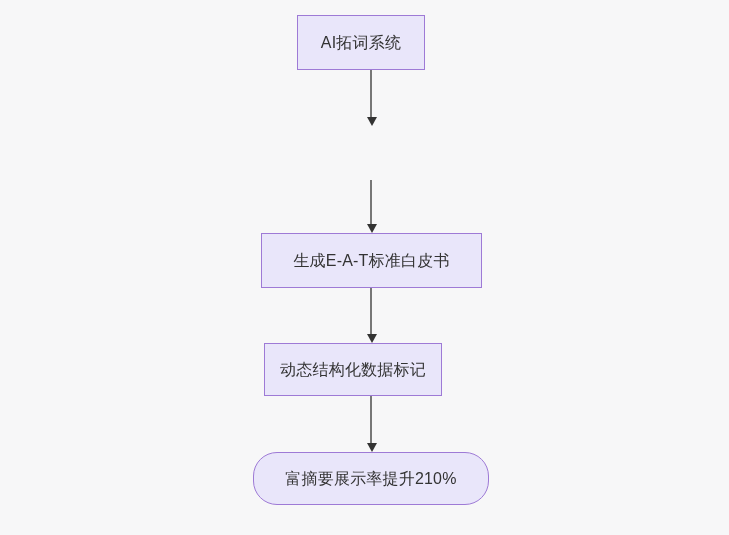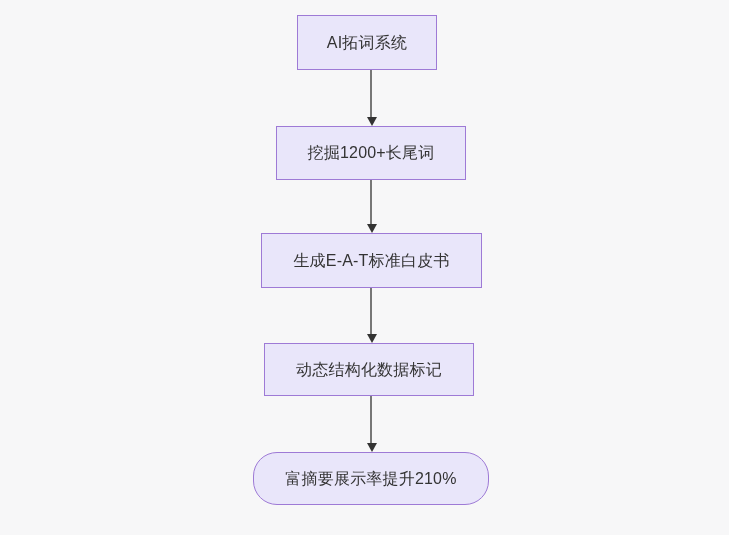"AI拓词系统" div.node { width: 140px -> 128px }
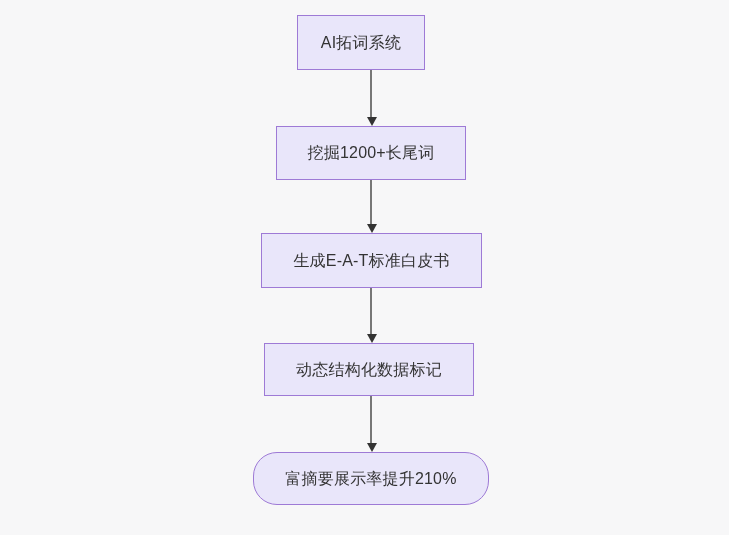"挖掘1200+长尾词" div.node { html: <div> <span>挖掘1200+长尾词</span> </div> -> none }
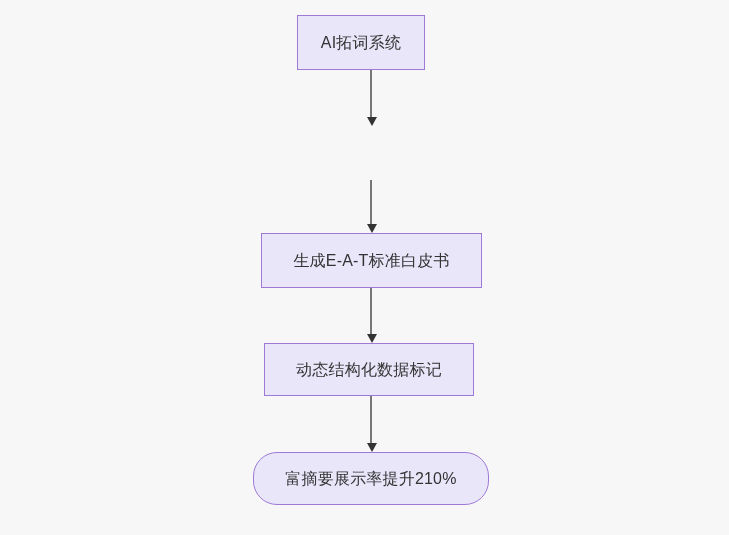"动态结构化数据标记" div.node { width: 210px -> 178px }
